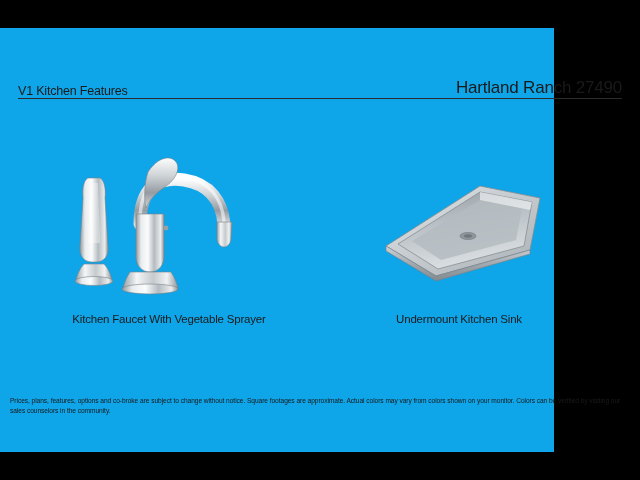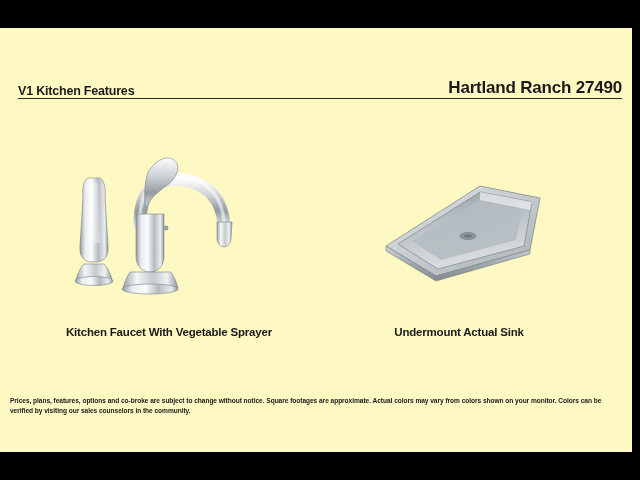"V1 Kitchen Features" .page { background: #fef9c3 -> #0ea5e9; font-weight: bold -> none; width: 632px -> 554px }
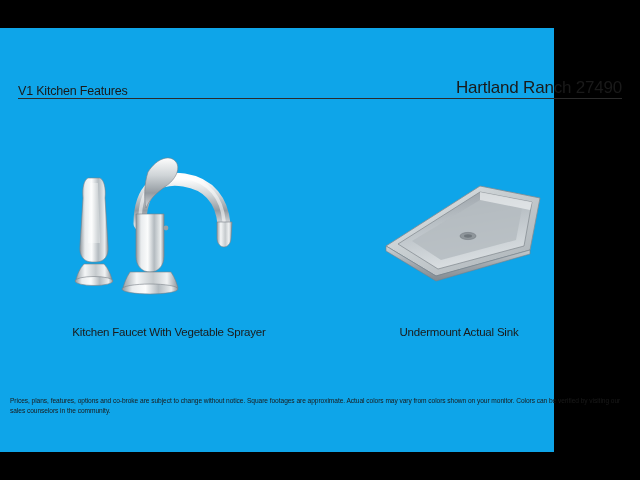"Kitchen Faucet With Vegetable Sprayer" .product-caption { margin-top: 13px -> none }
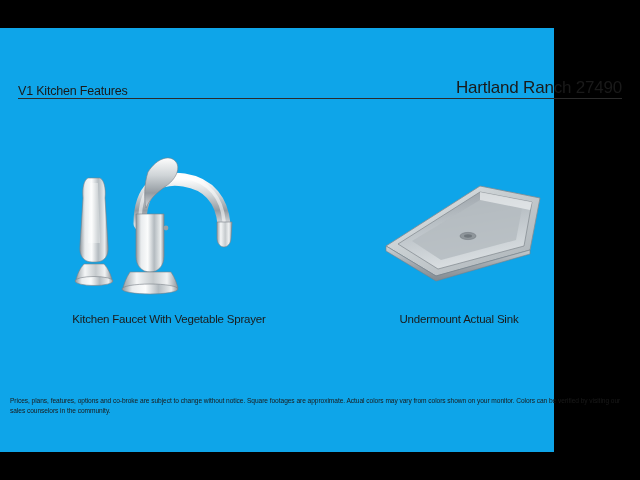"Undermount Actual Sink" div.product-caption { text: Actual -> Kitchen }
